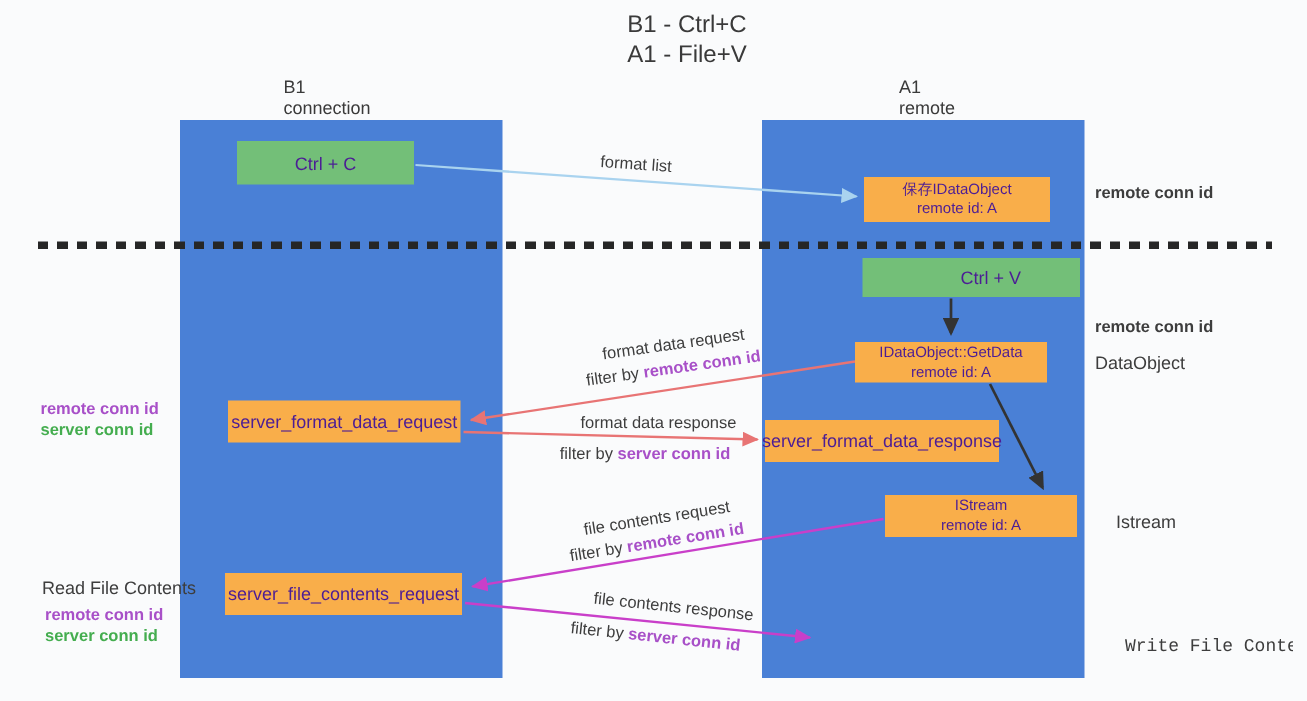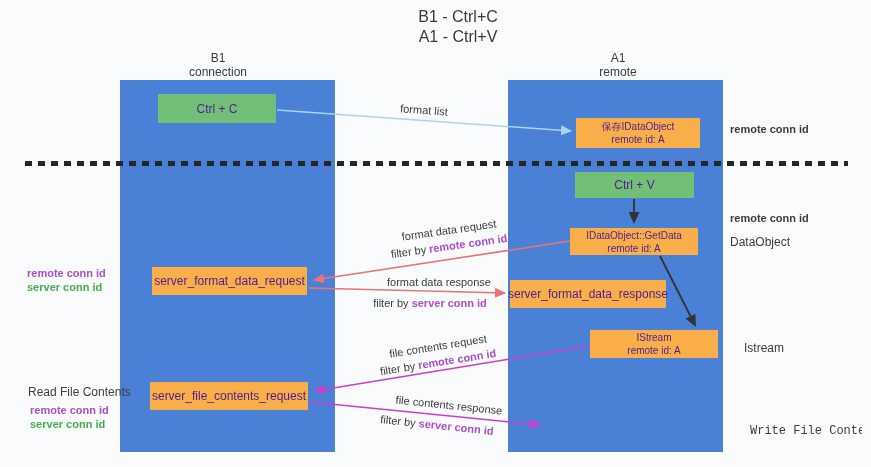"A1 - Ctrl+V" div { text: Ctrl+V -> File+V }
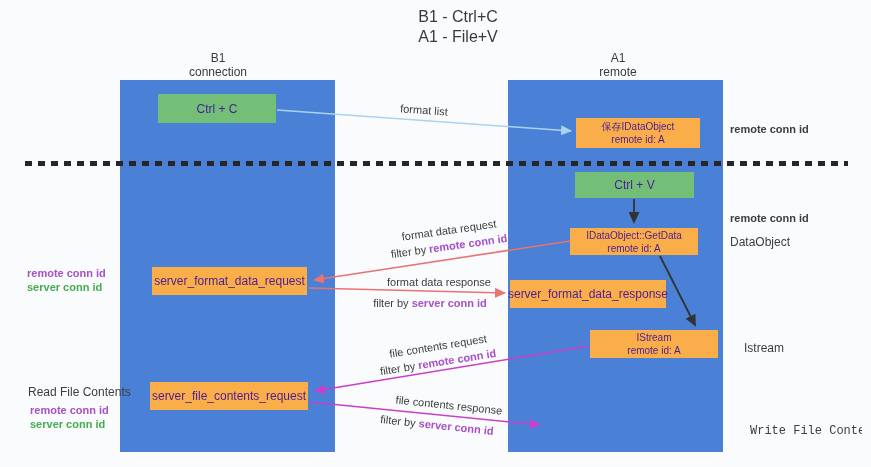"B1" .col-header { text-align: center -> left }
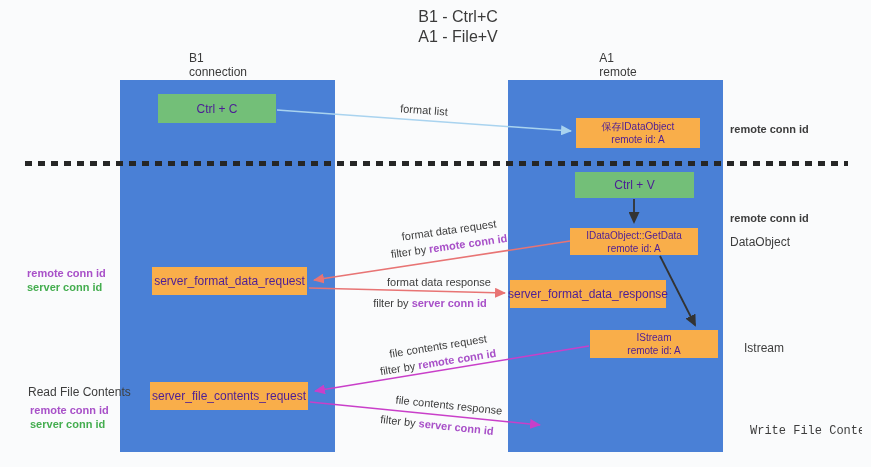"Ctrl + V" div.box { padding-left: none -> 26px }
